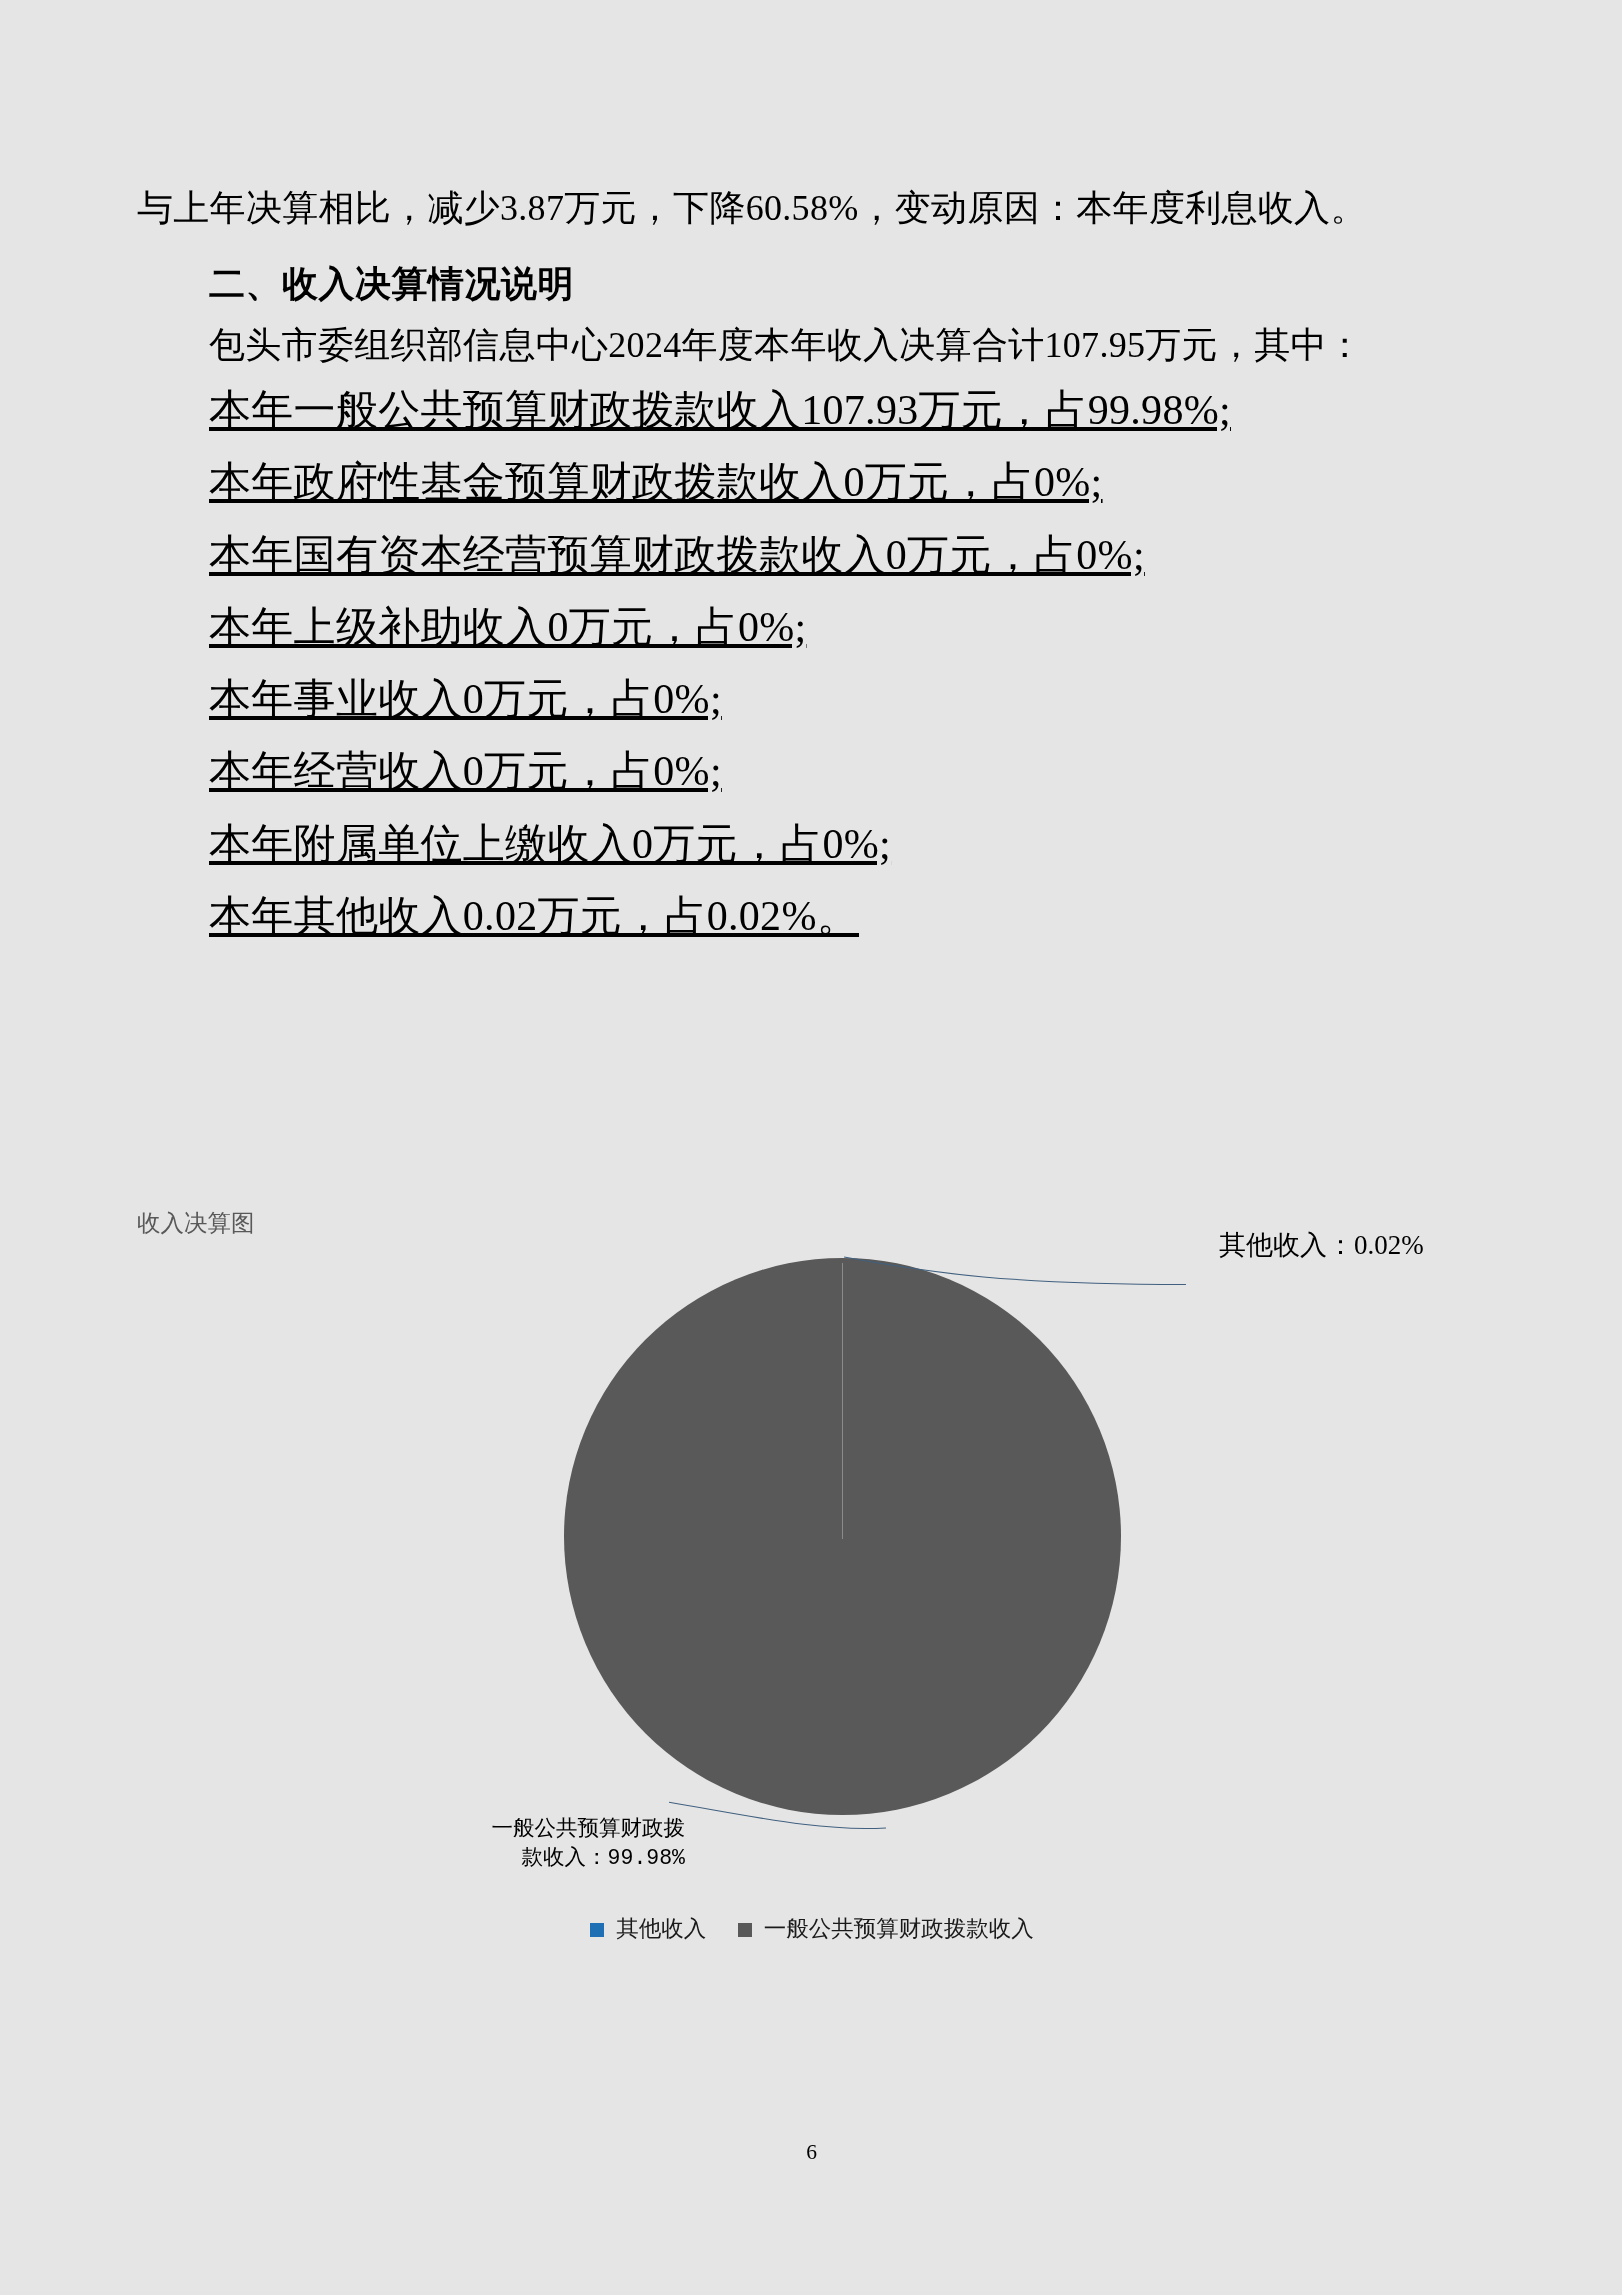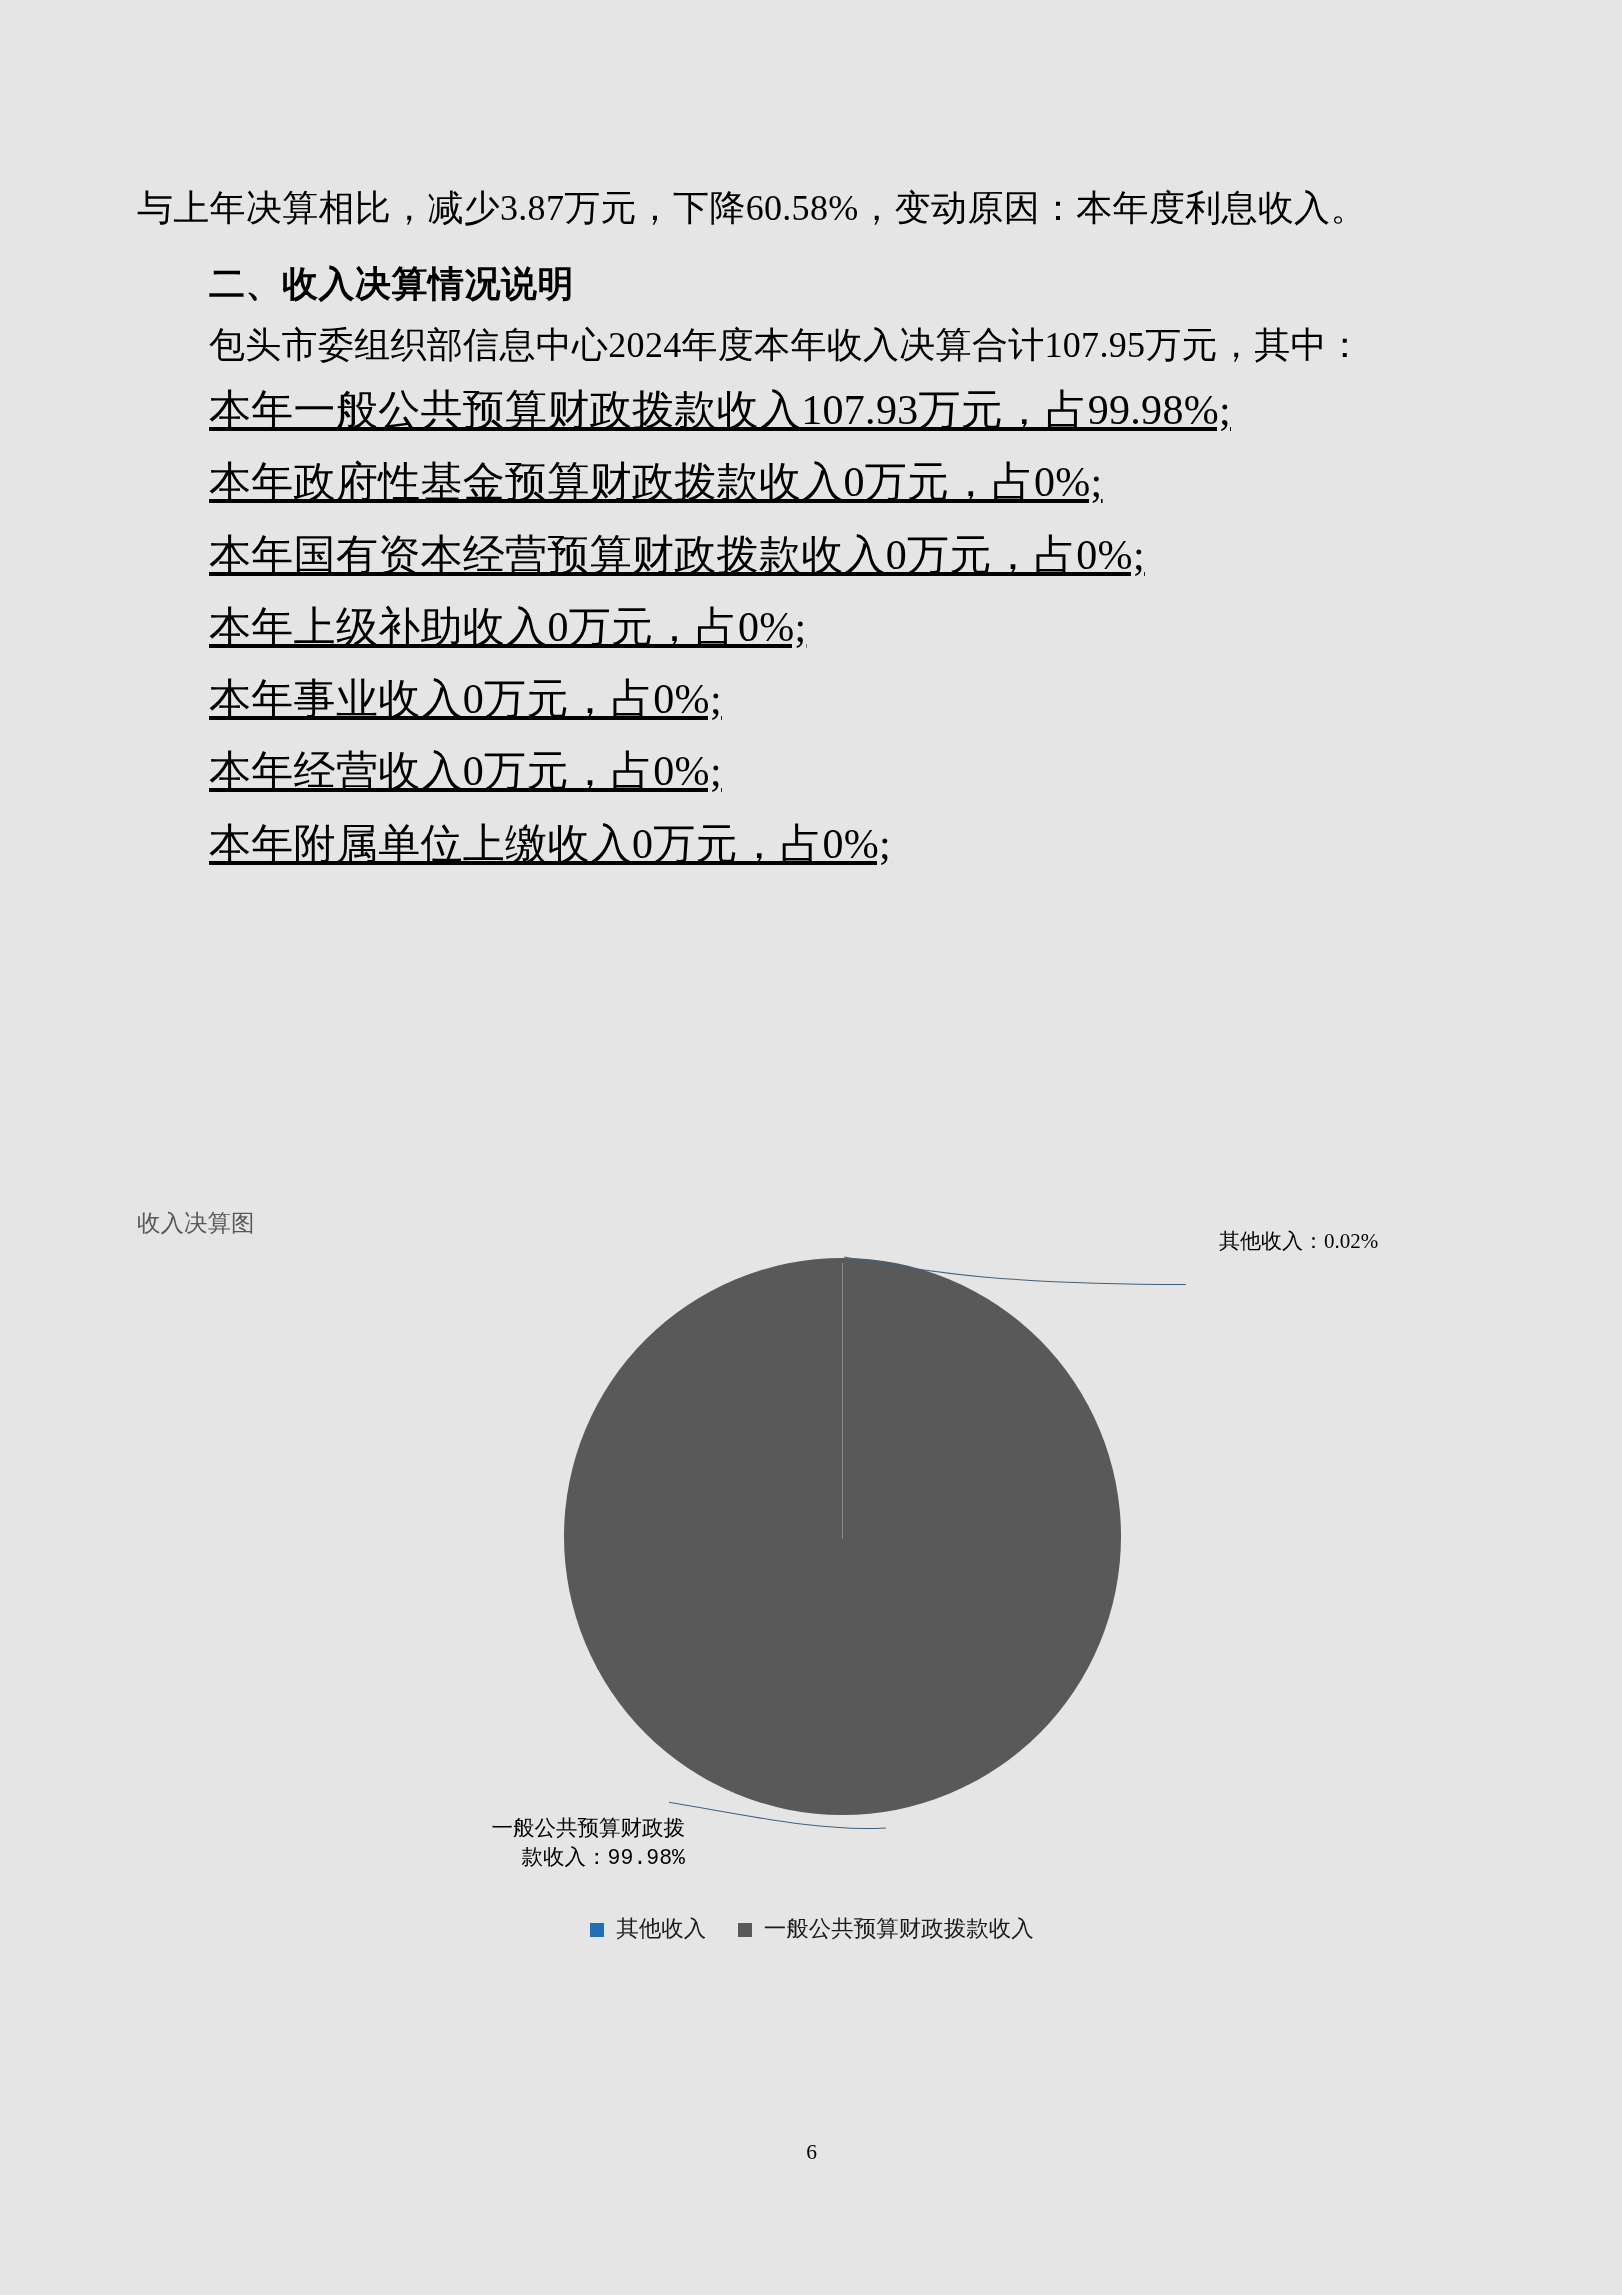"本年其他收入0.02万元，占0.02%。" p.list-line { html: none -> <p>本年其他收入0.02万元，占0.02%。</p> }
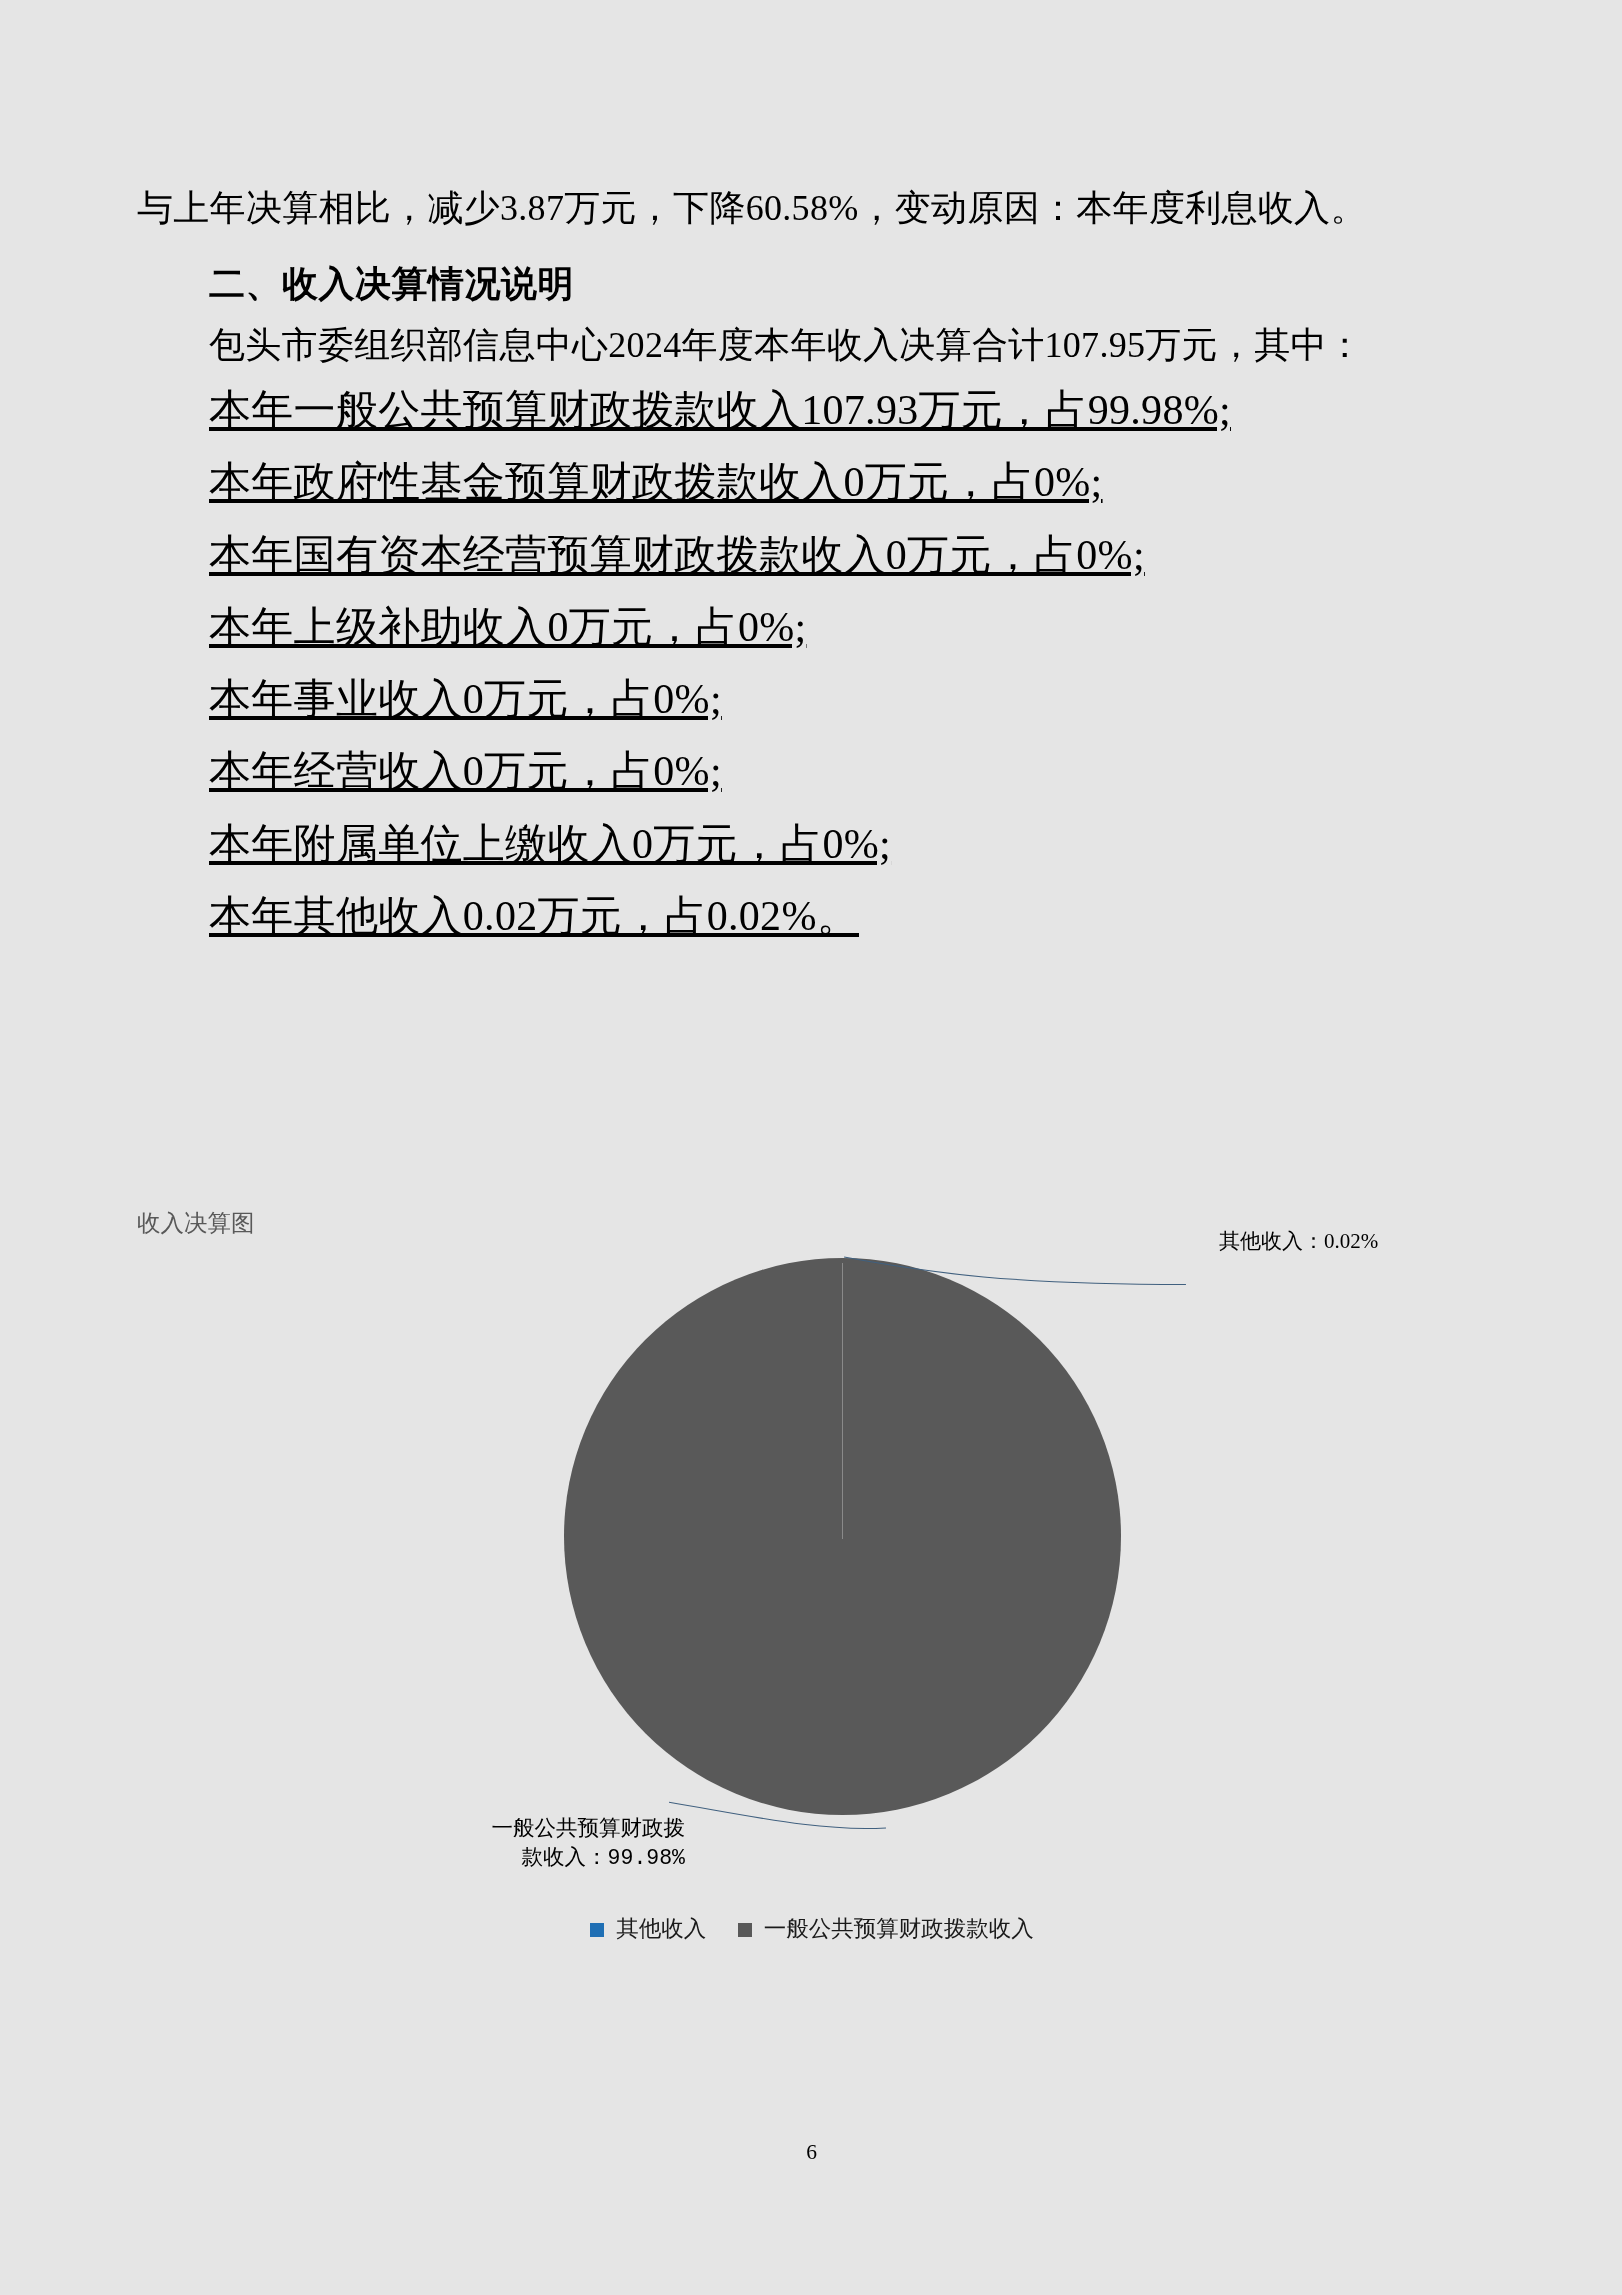"其他收入：0.02%" .label-other { font-size: 21px -> 27px }
